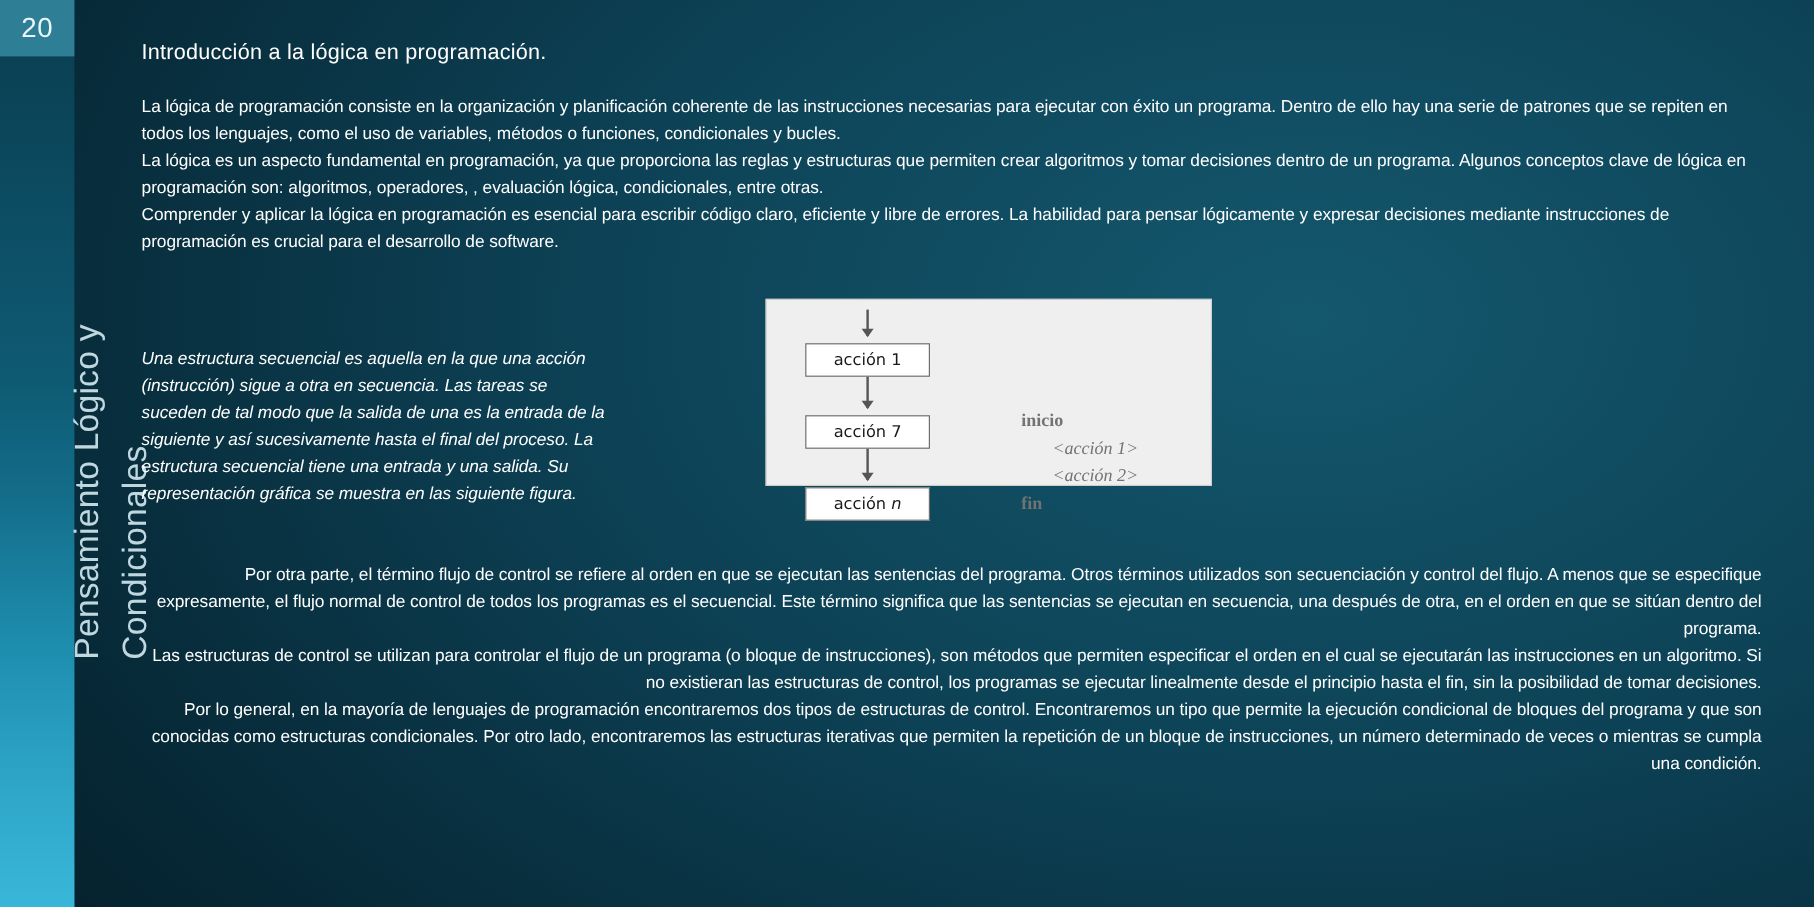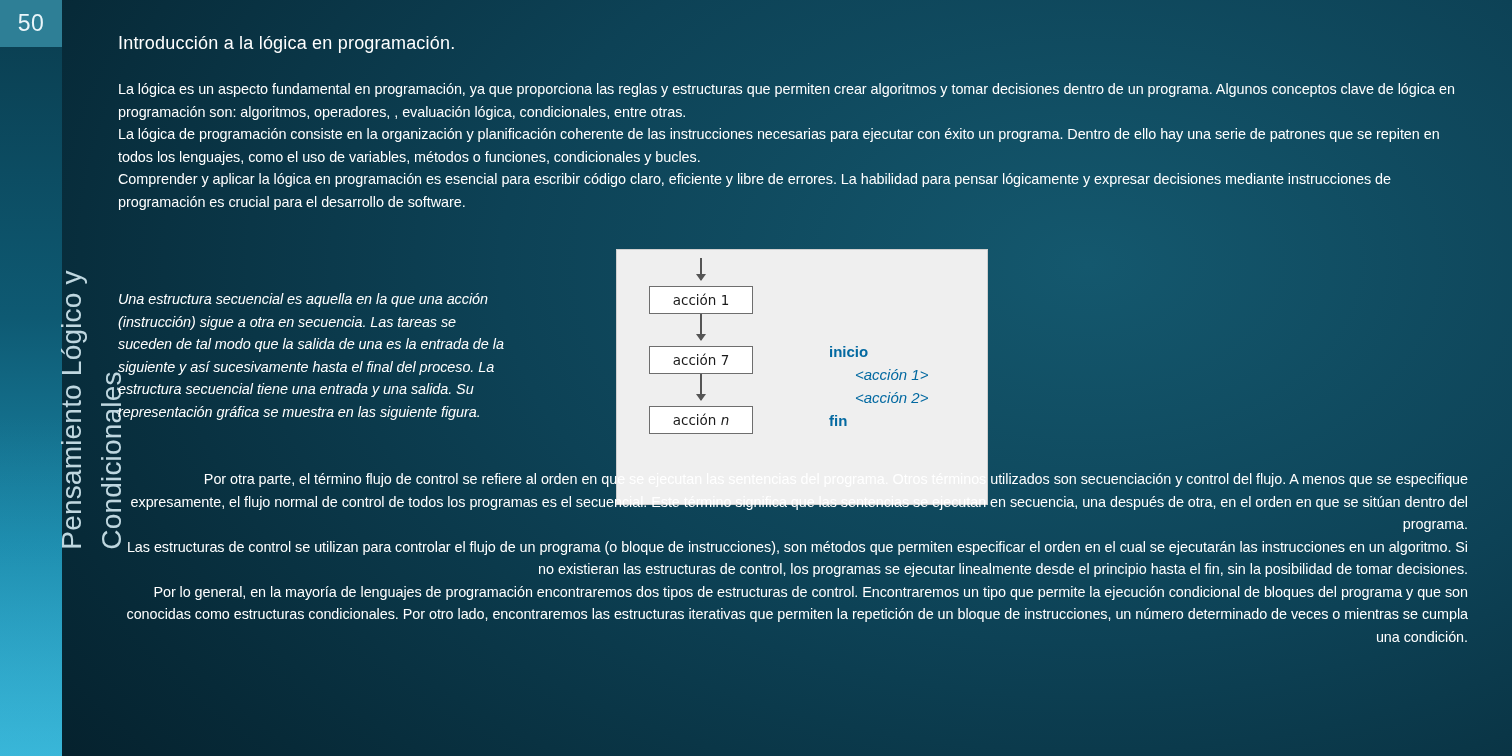"50" div.page-num-box { text: 50 -> 20 }
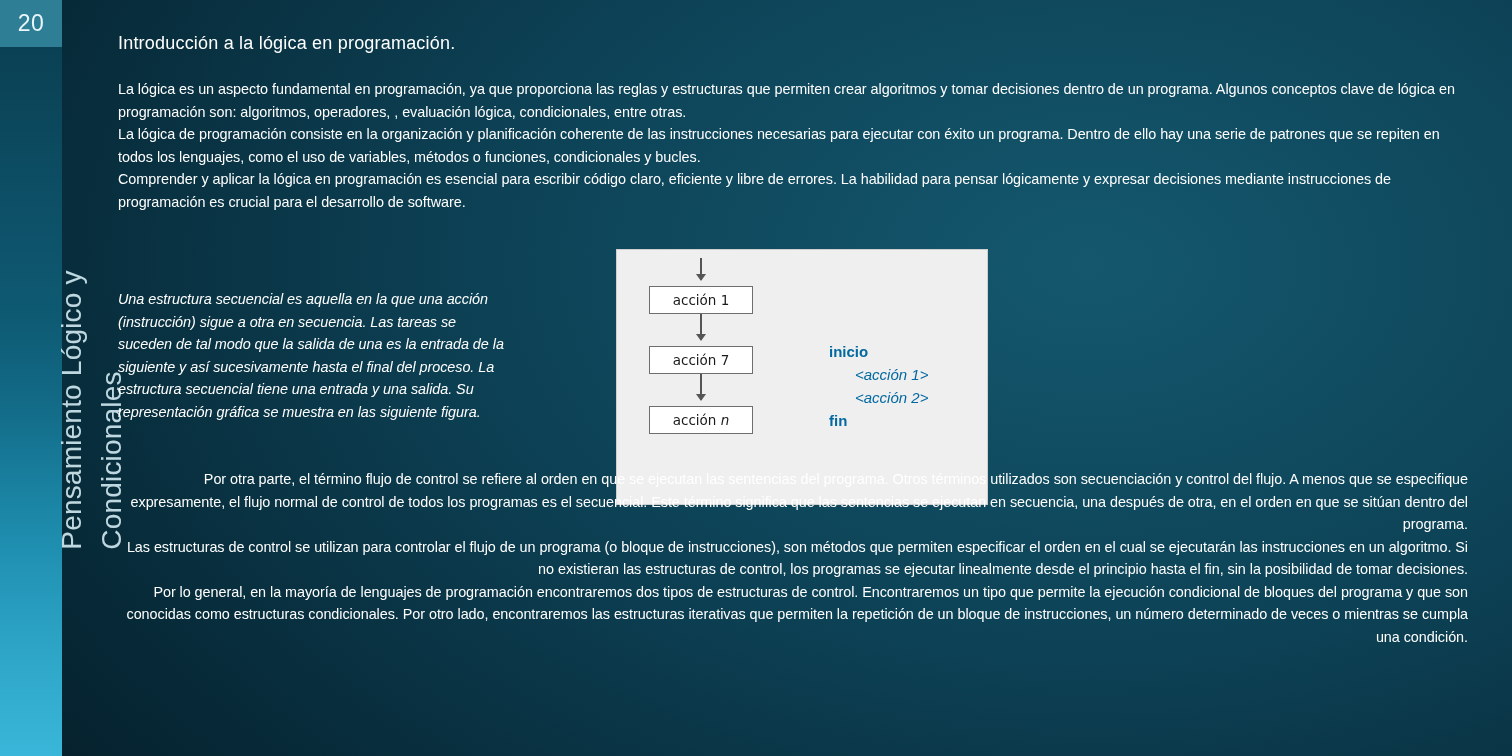"La lógica es un aspecto" p.para { order: before "La lógica de programación consiste" -> after "La lógica de programación consiste" }
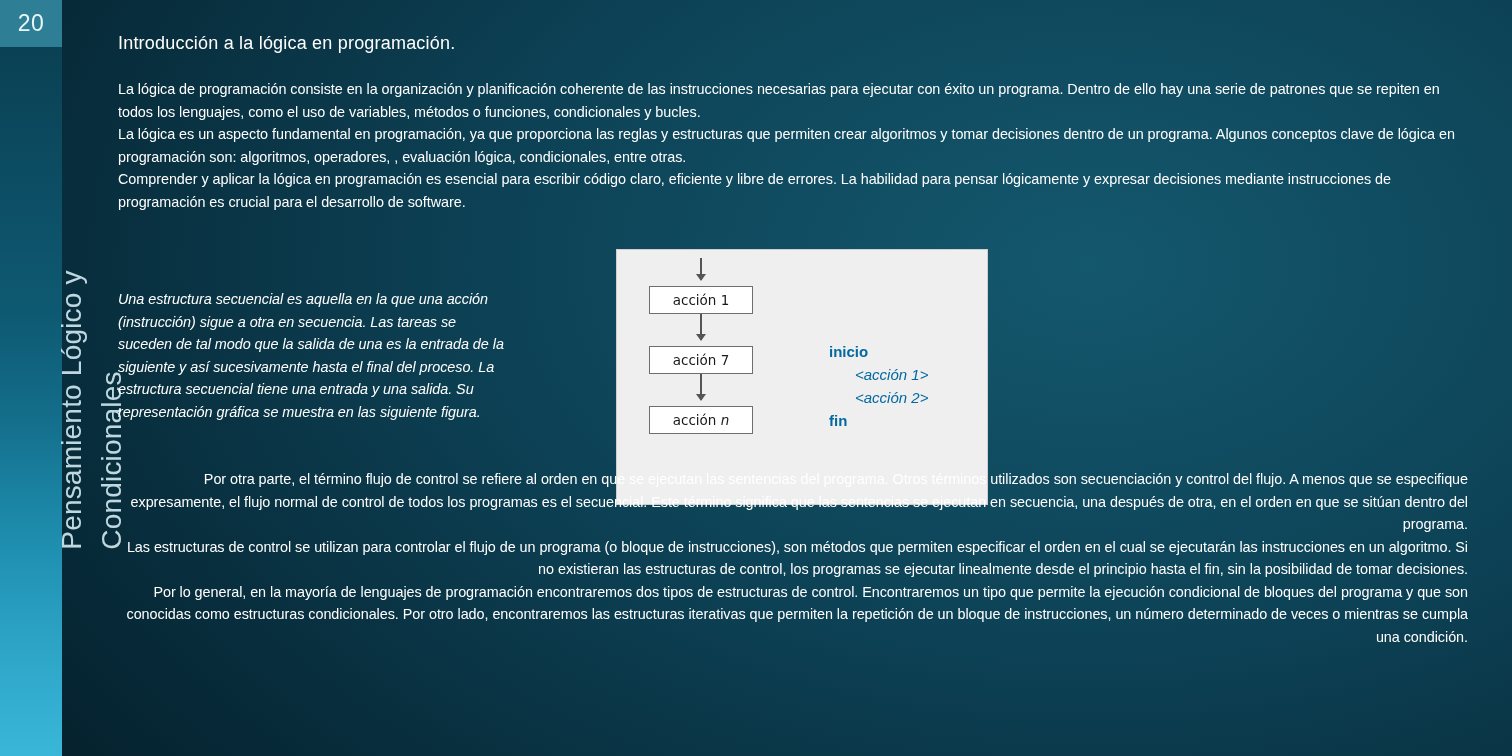"acción 1" .figure { height: 256px -> 156px; left: 498px -> 520px }
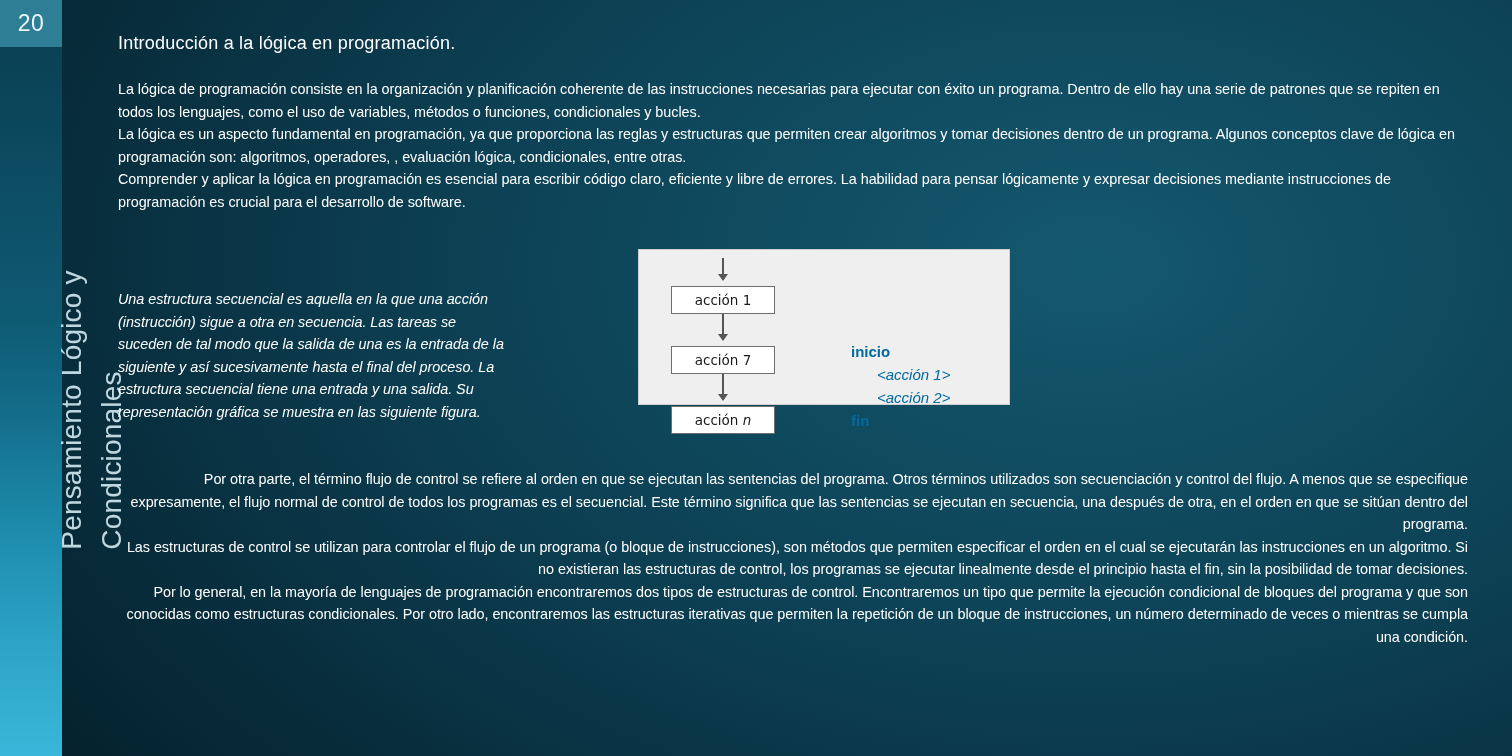"inicio" .code { color: #0369a1 -> #737373; font-family: Liberation Sans, sans-serif -> Liberation Serif, serif }
